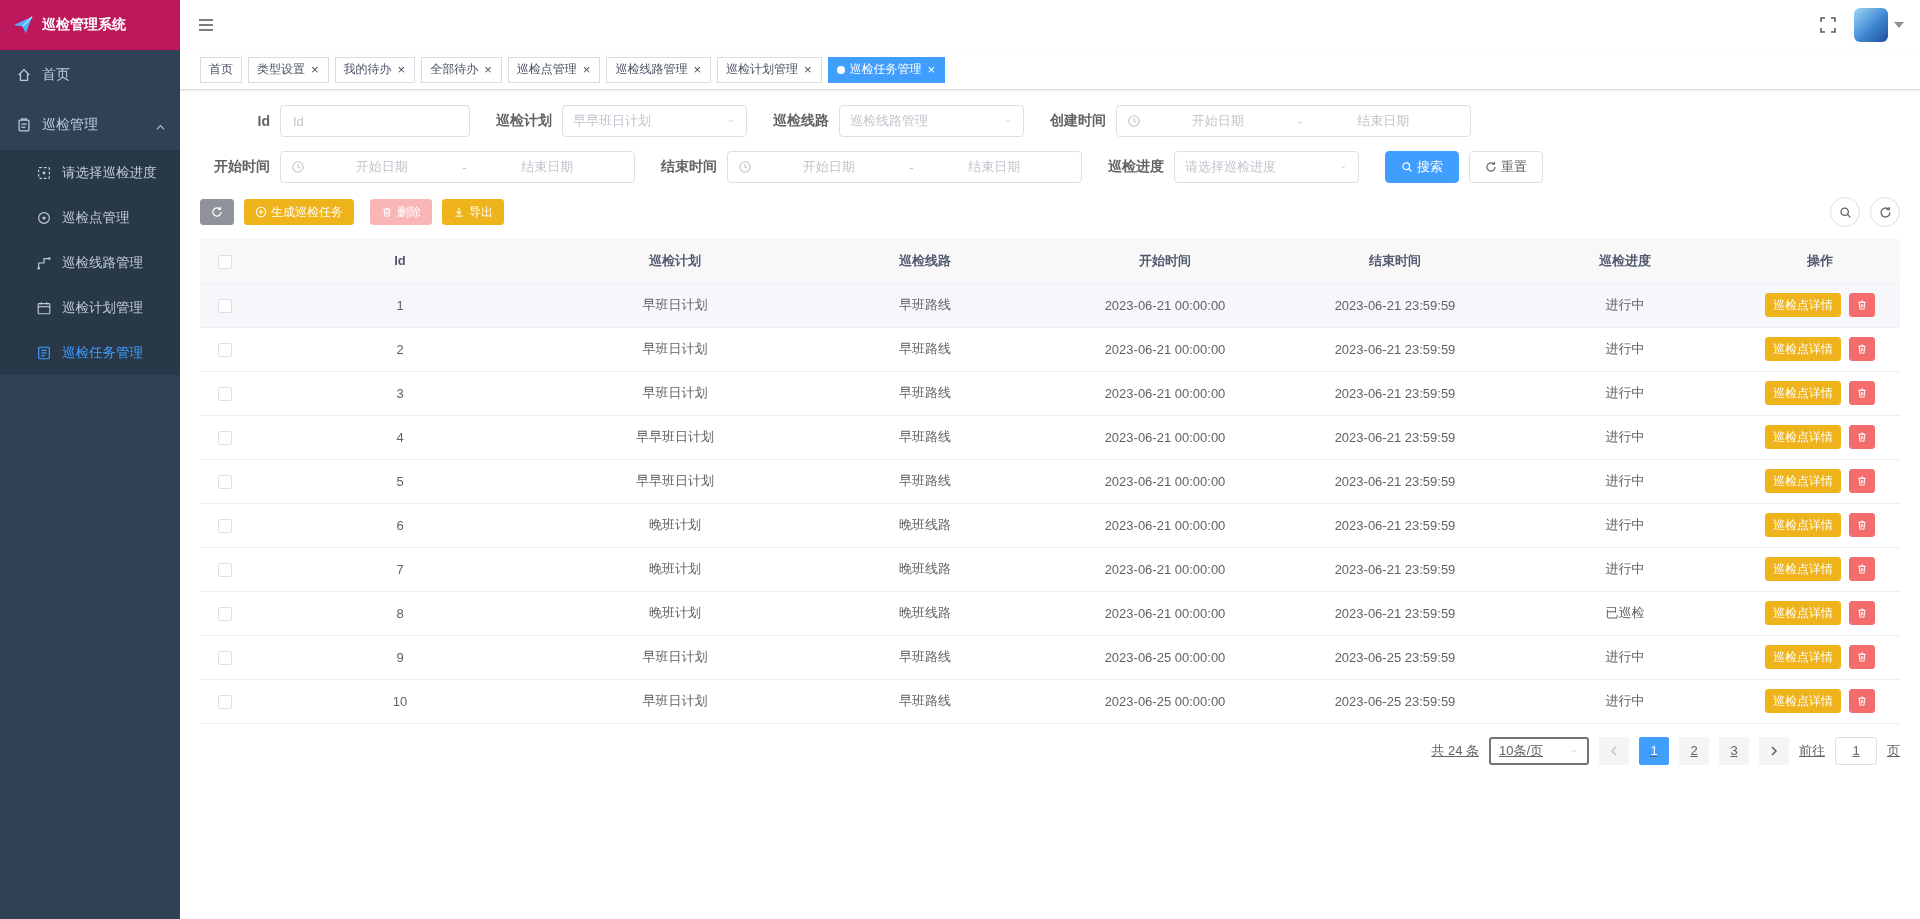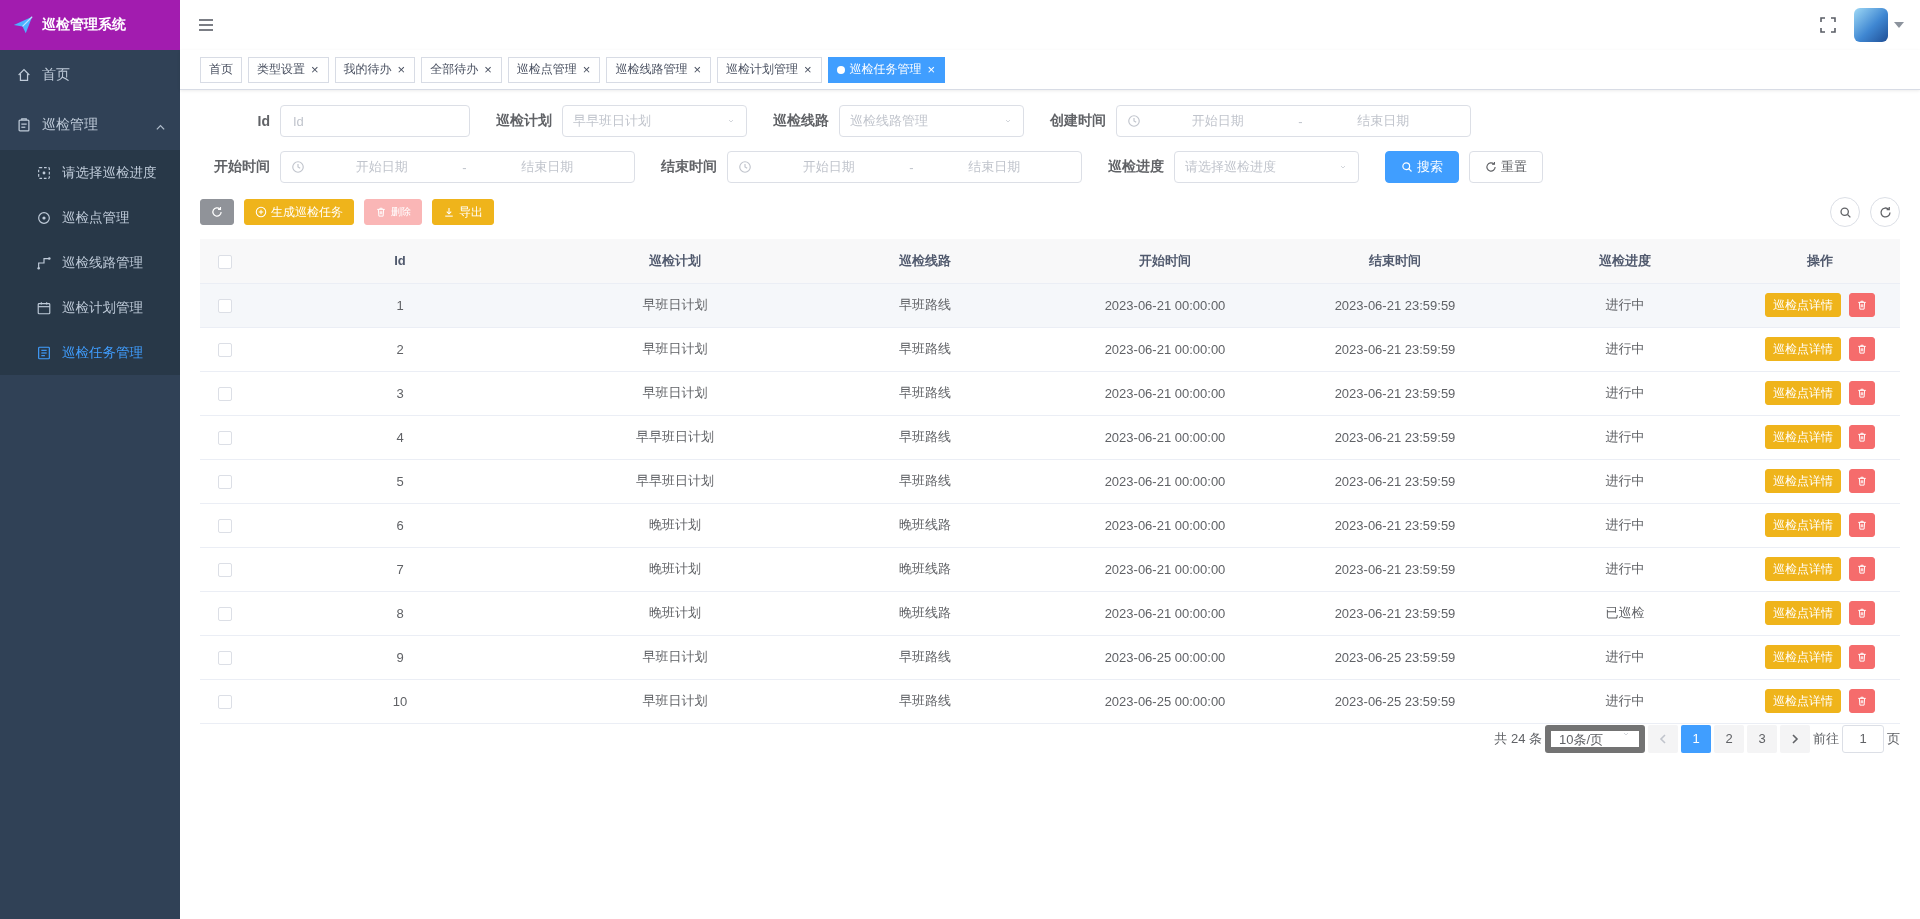"巡检管理系统" .logo { background: #a21caf -> #be185d }
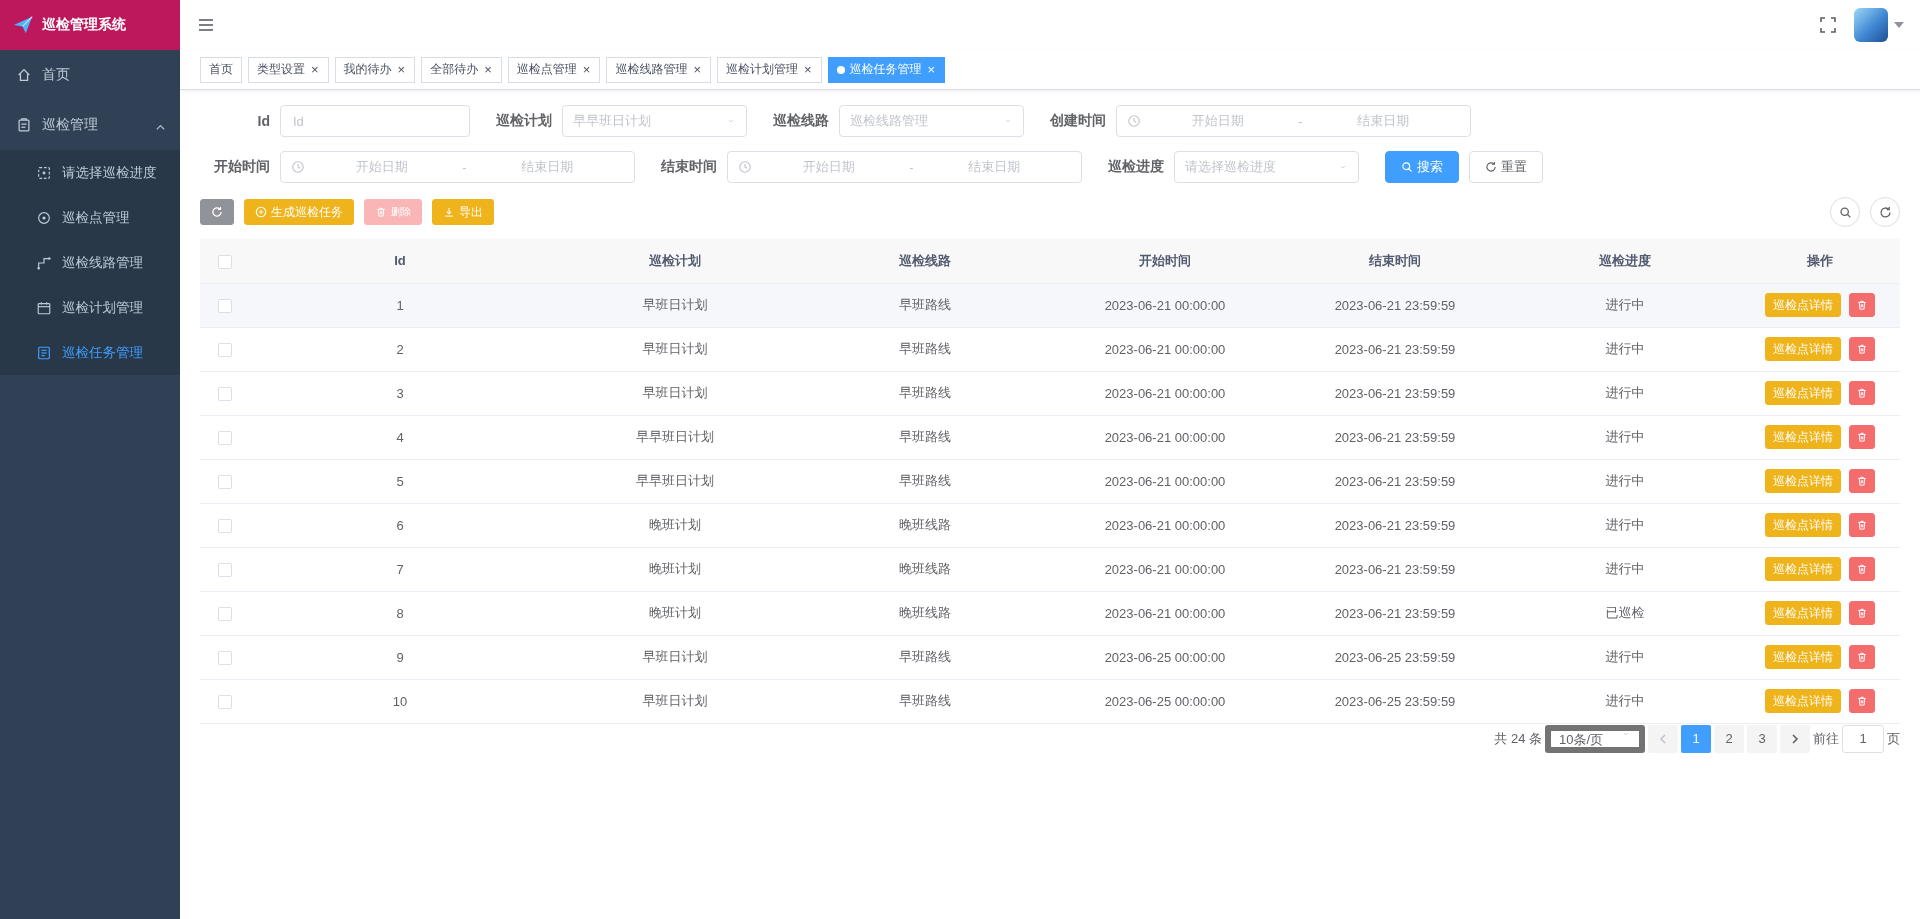"删除" .btn.danger-dis { font-size: 10px -> 12px; margin-left: none -> 6px }
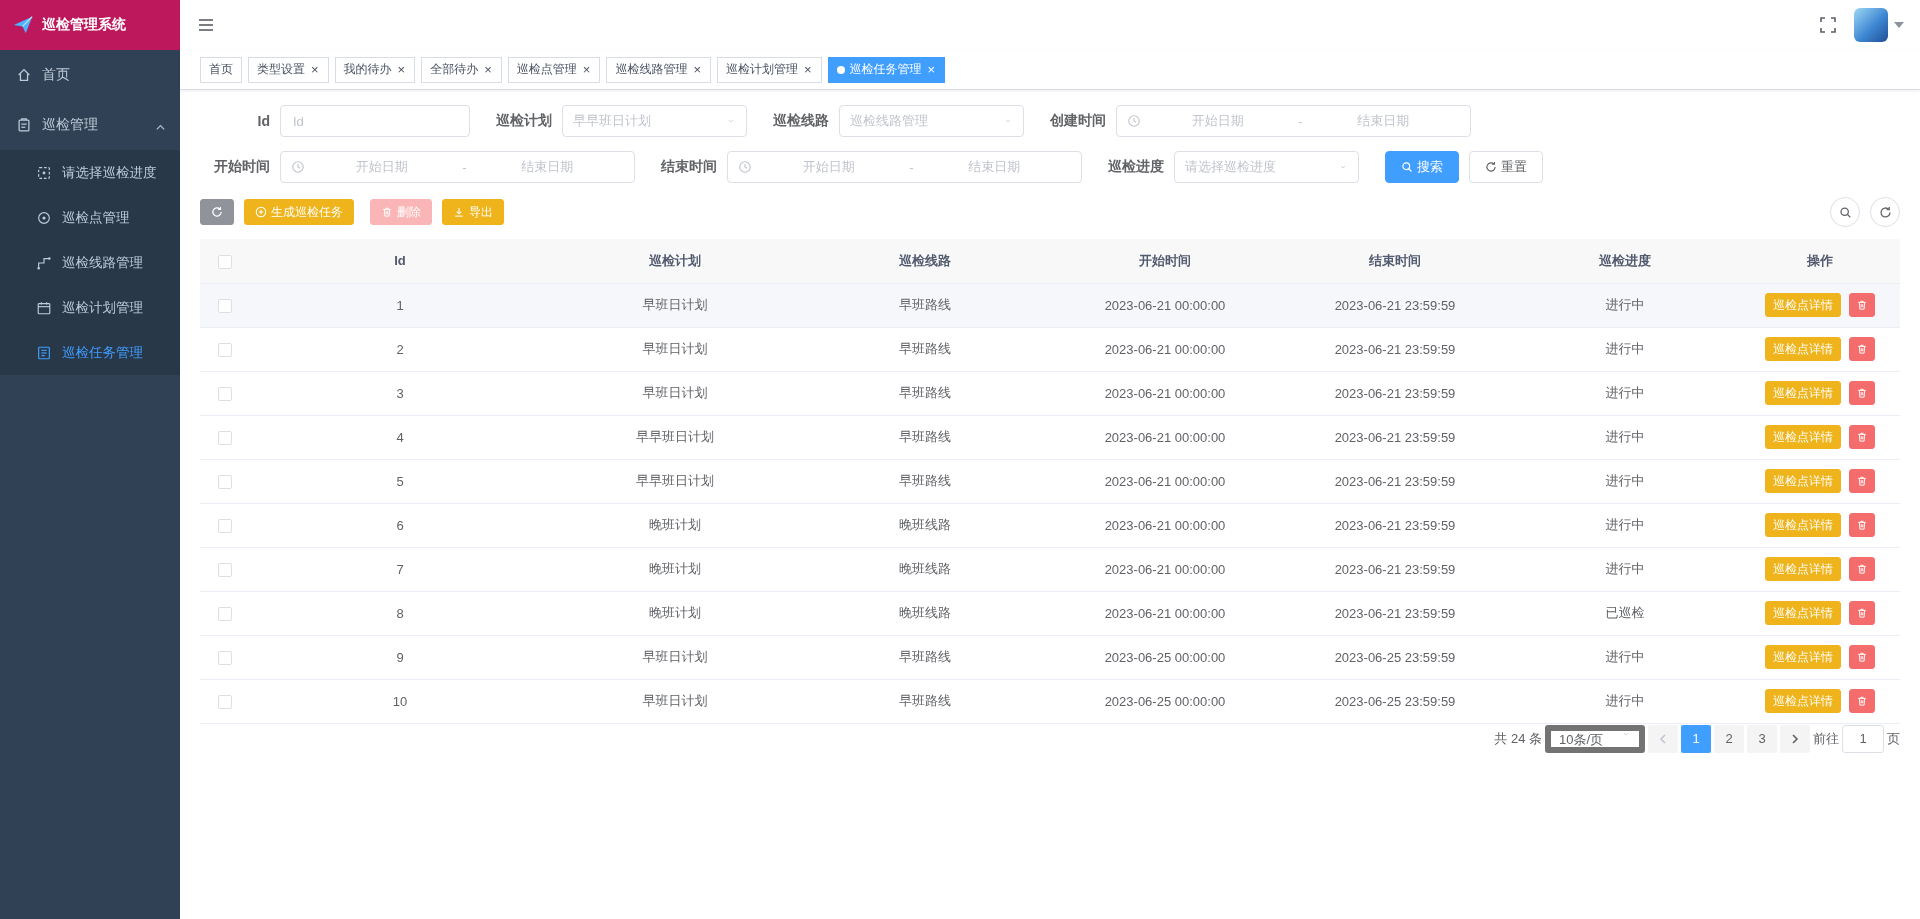"共 24 条" .pagination { gap: 3px -> 10px; margin-top: 1px -> 13px; text-decoration: none -> underline }
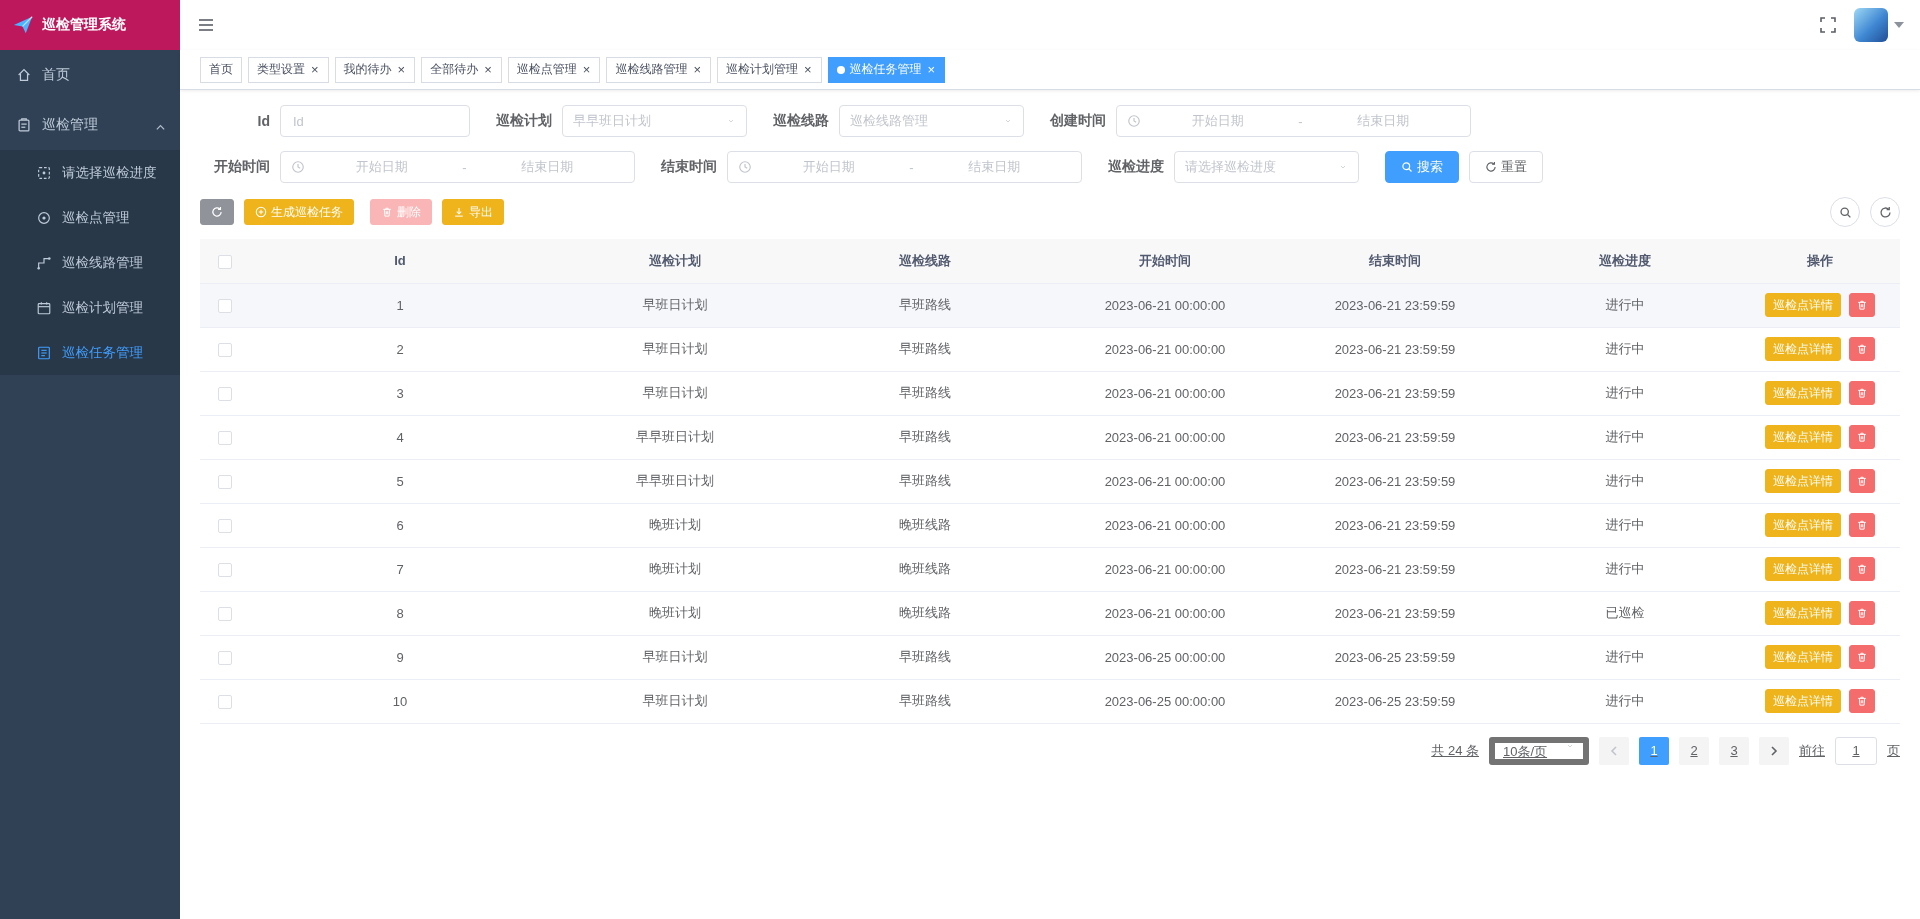"10条/页" .page-size { align-items: flex-start -> center; border: 6px solid #737373 -> 2px solid #737373 }
